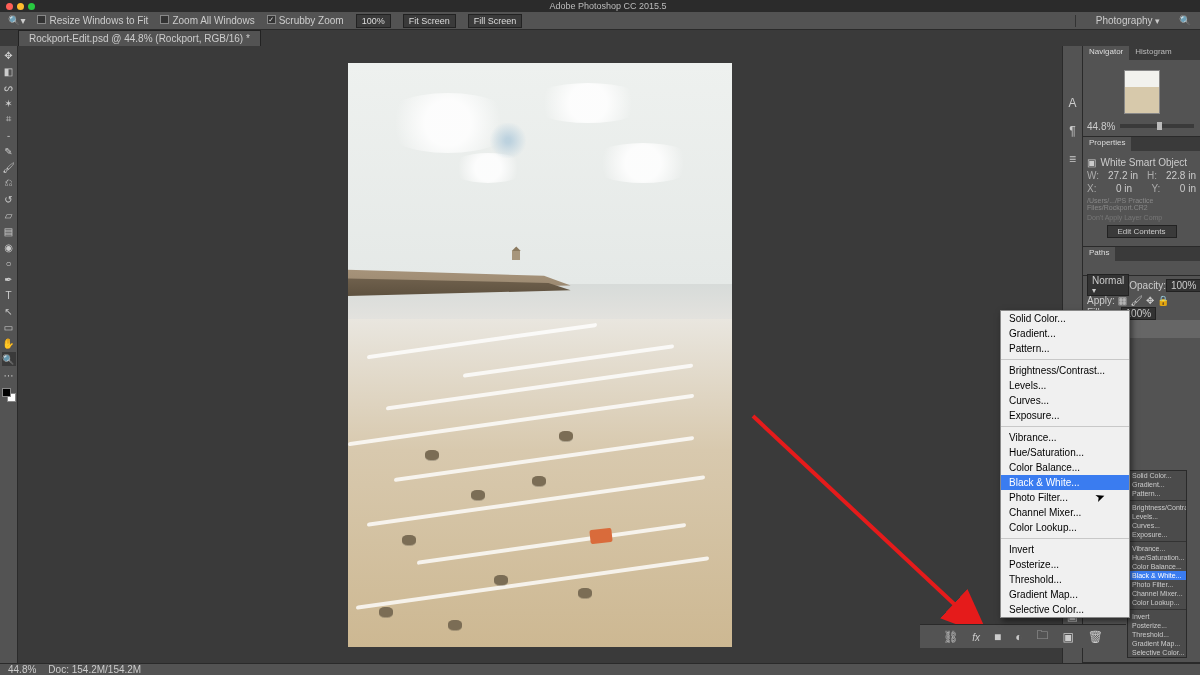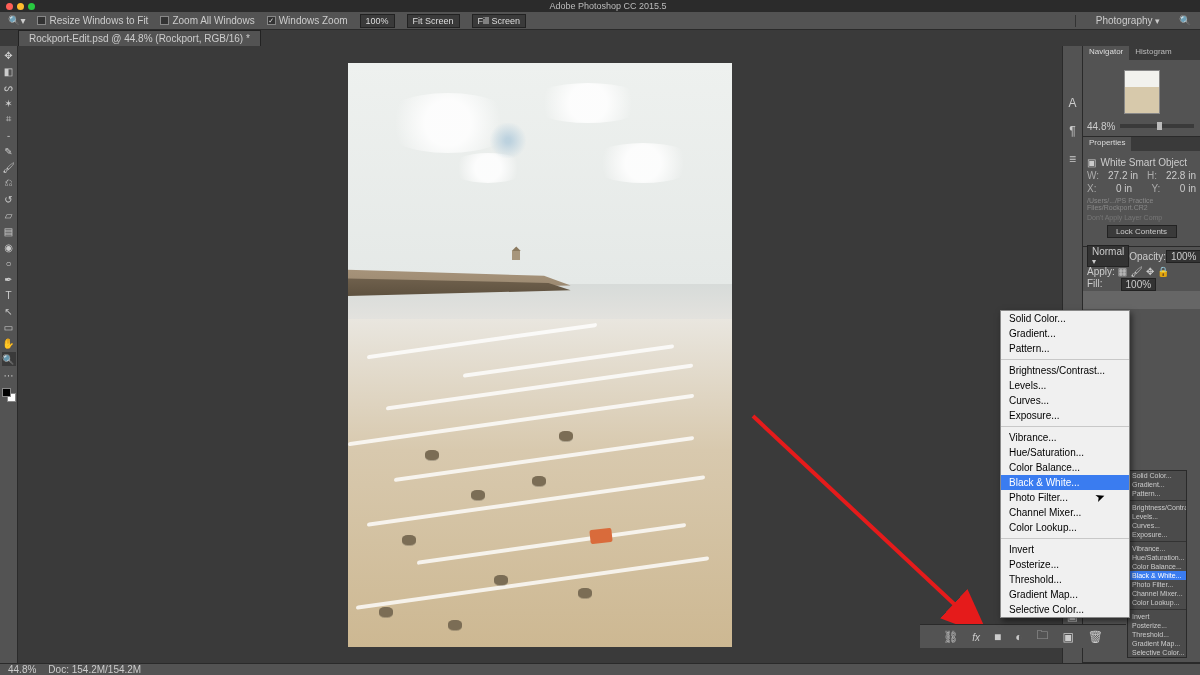"Resize Windows to Fit" .optionsbar label { align-items: center -> none }
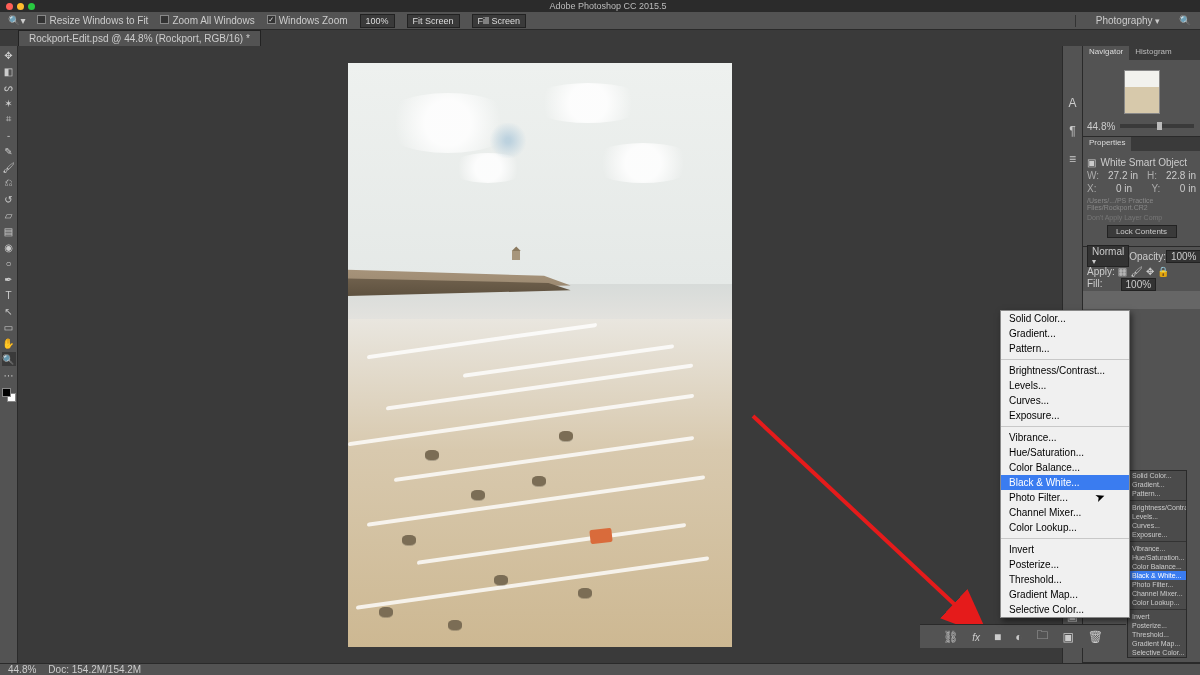"Windows Zoom" span { text: Windows -> Scrubby }
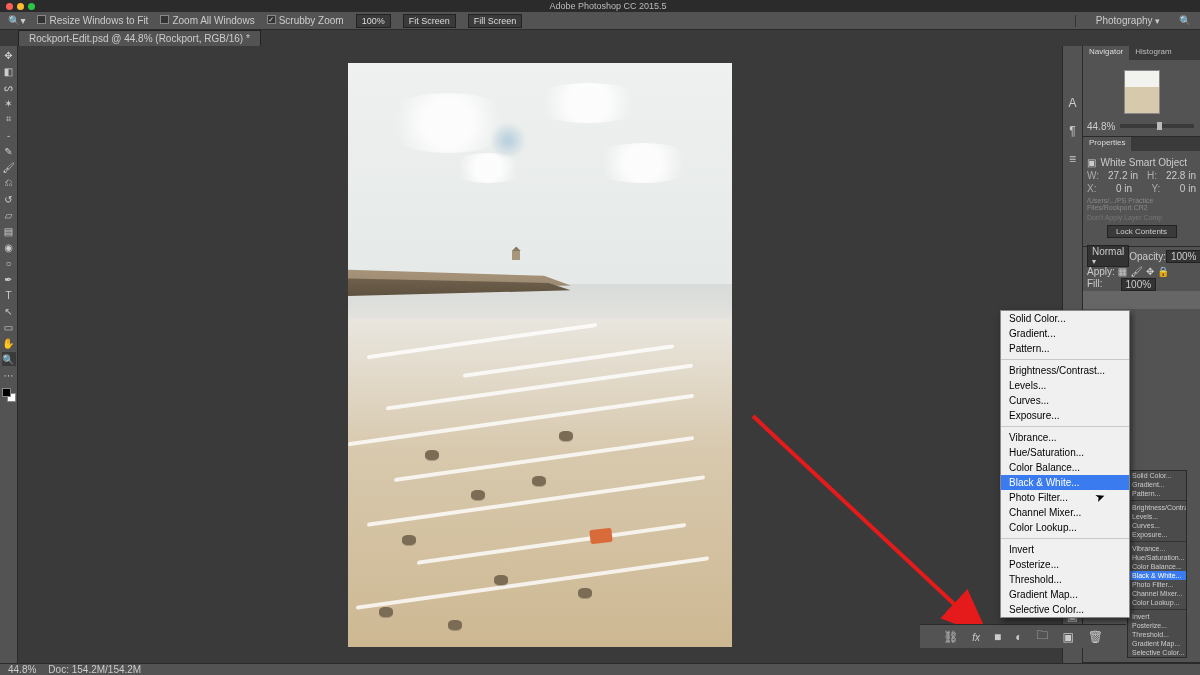"Lock Contents" div.btnlike { text: Lock -> Edit }
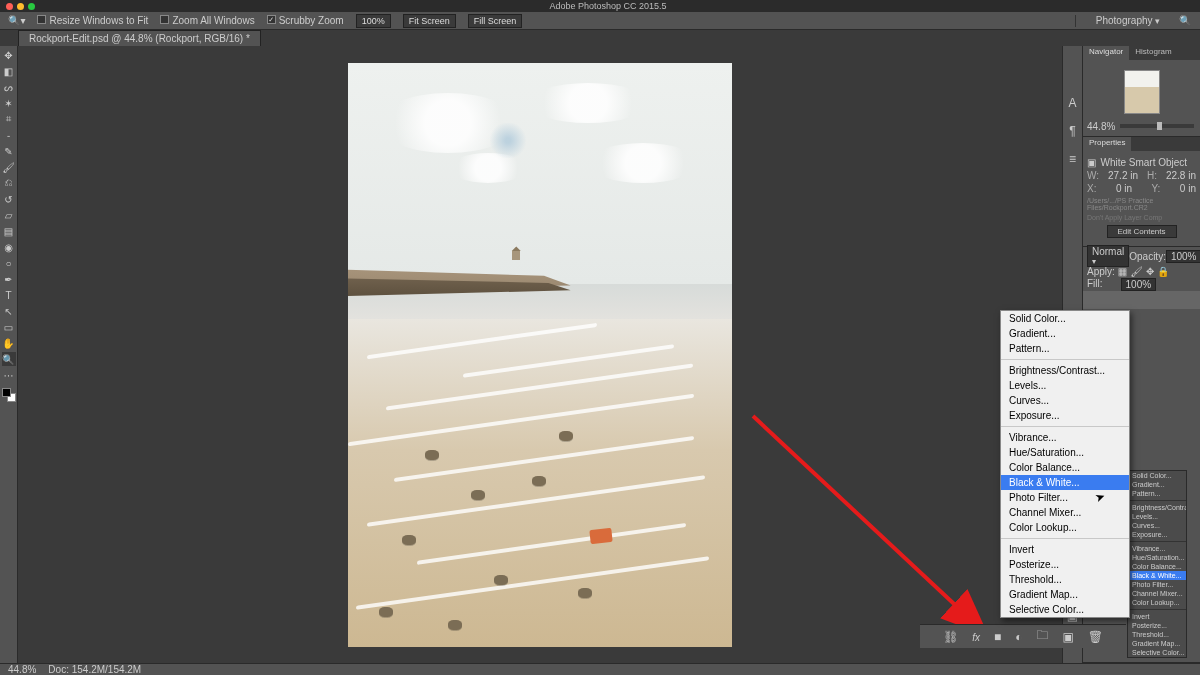"Paths" div.panel { html: none -> <div> <div> <span>Paths</span> </div> <div></div> </div> }
